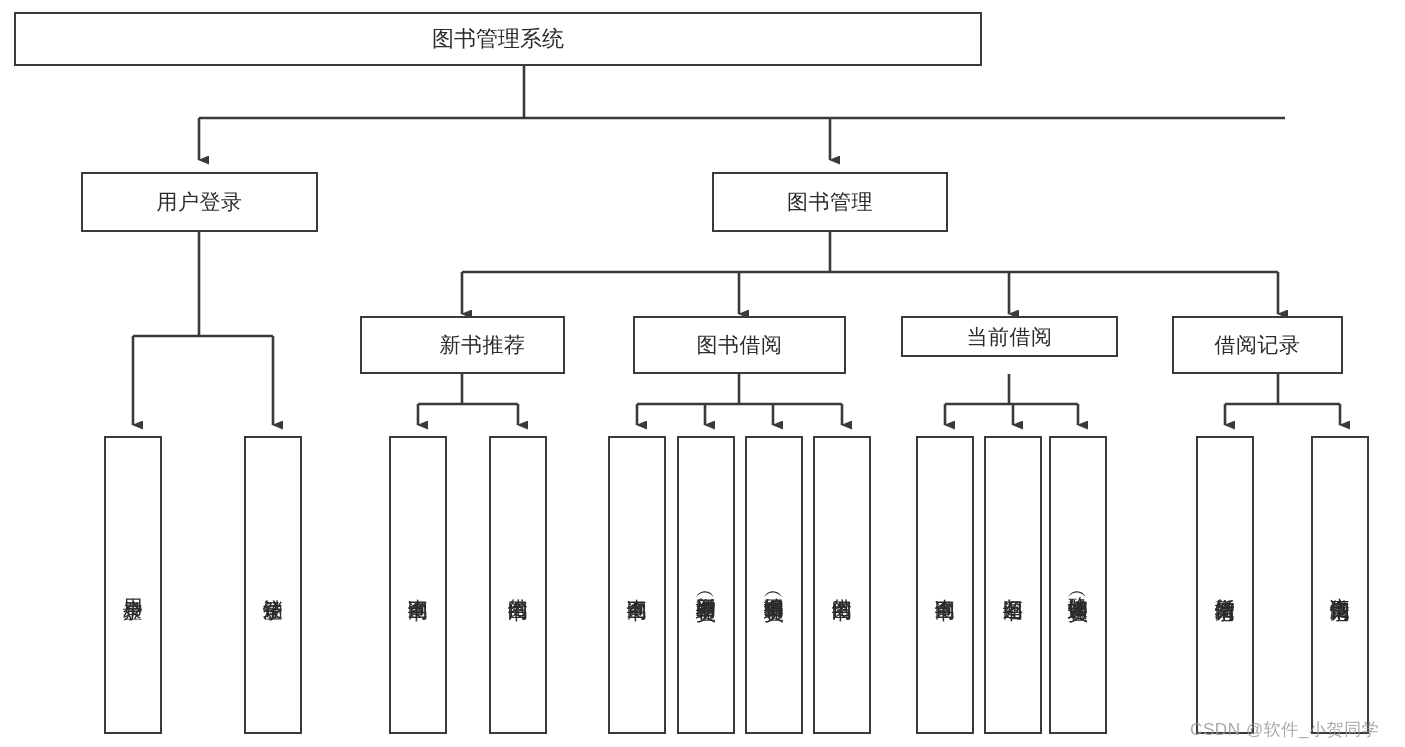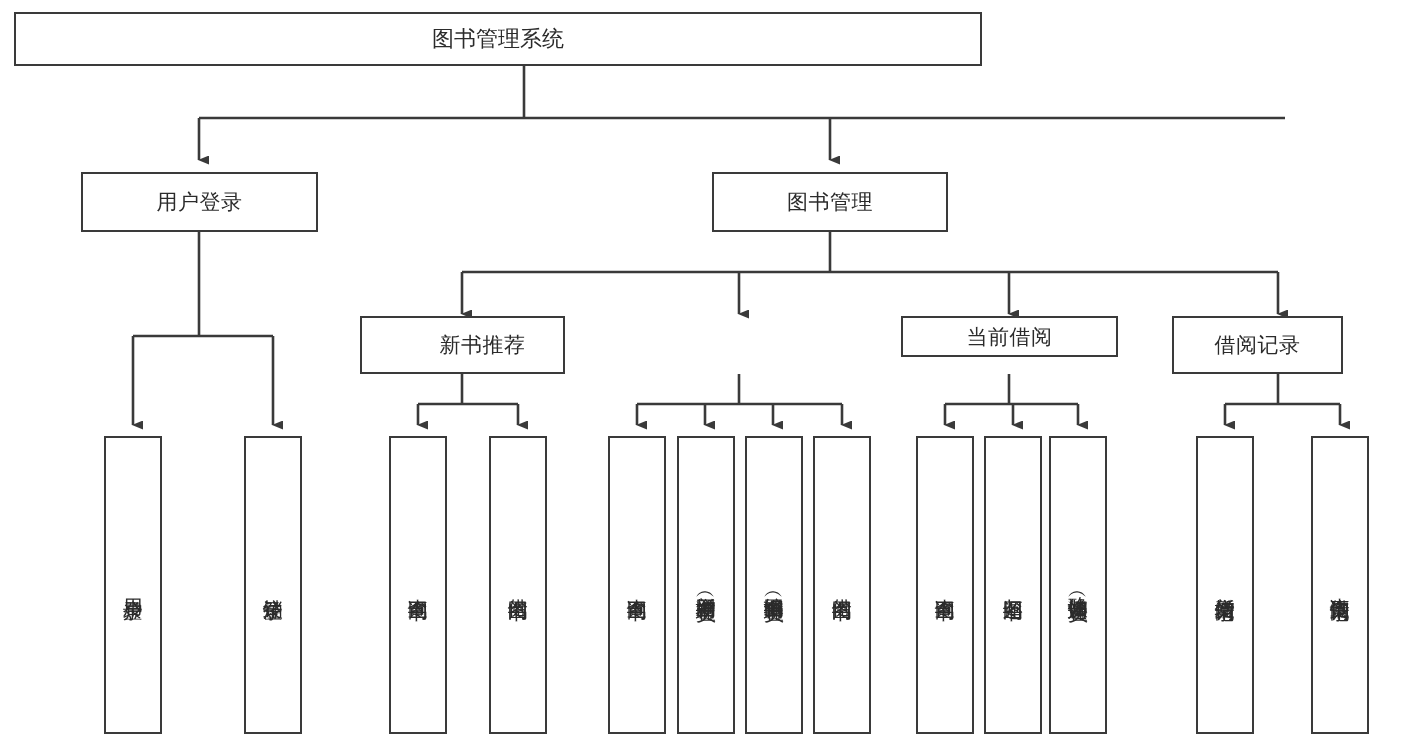"图书借阅" div.node { html: none -> <div> <span>图书借阅</span> </div> }
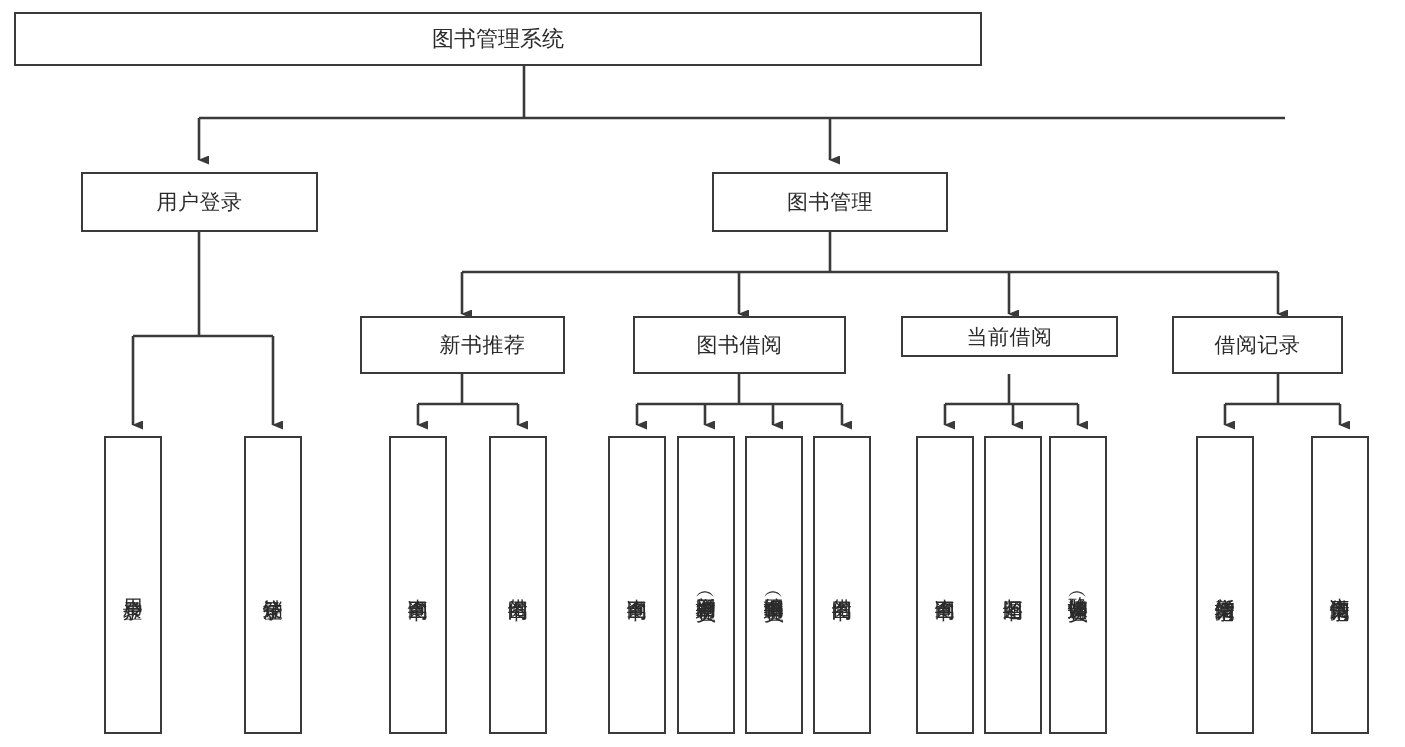"CSDN @软件_小贺同学" div.watermark { html: none -> <div>CSDN @软件_小贺同学</div> }
